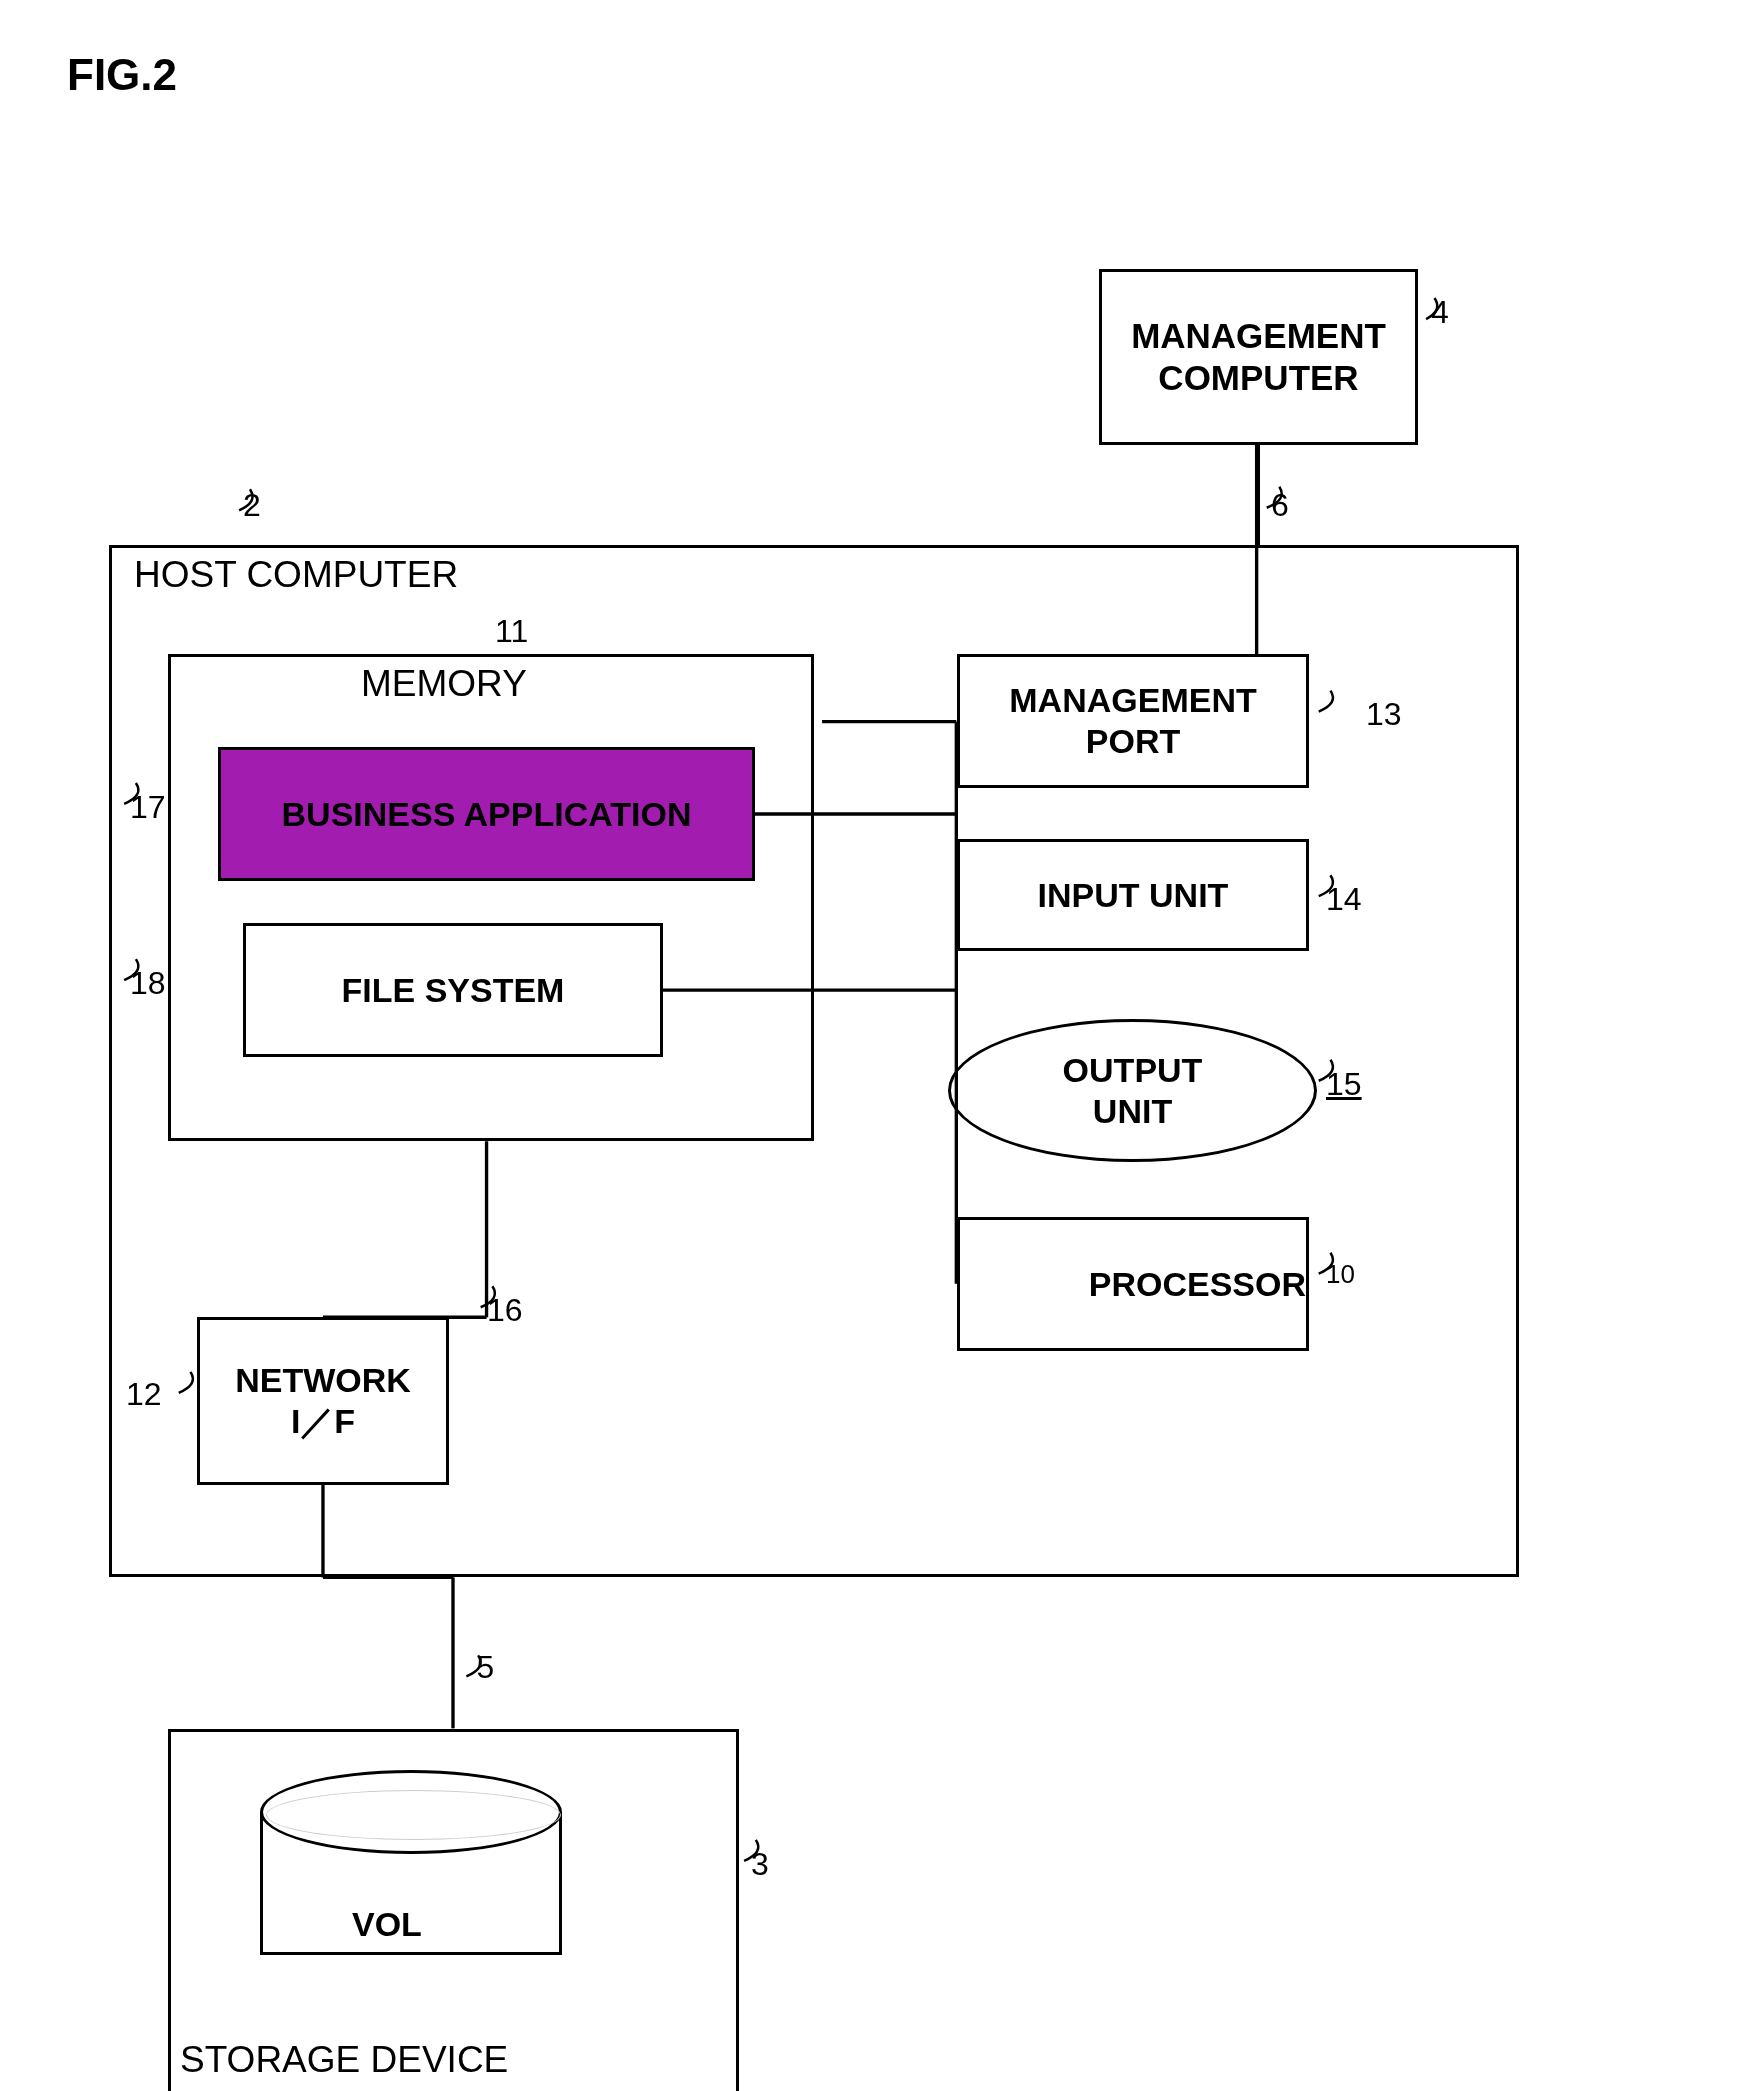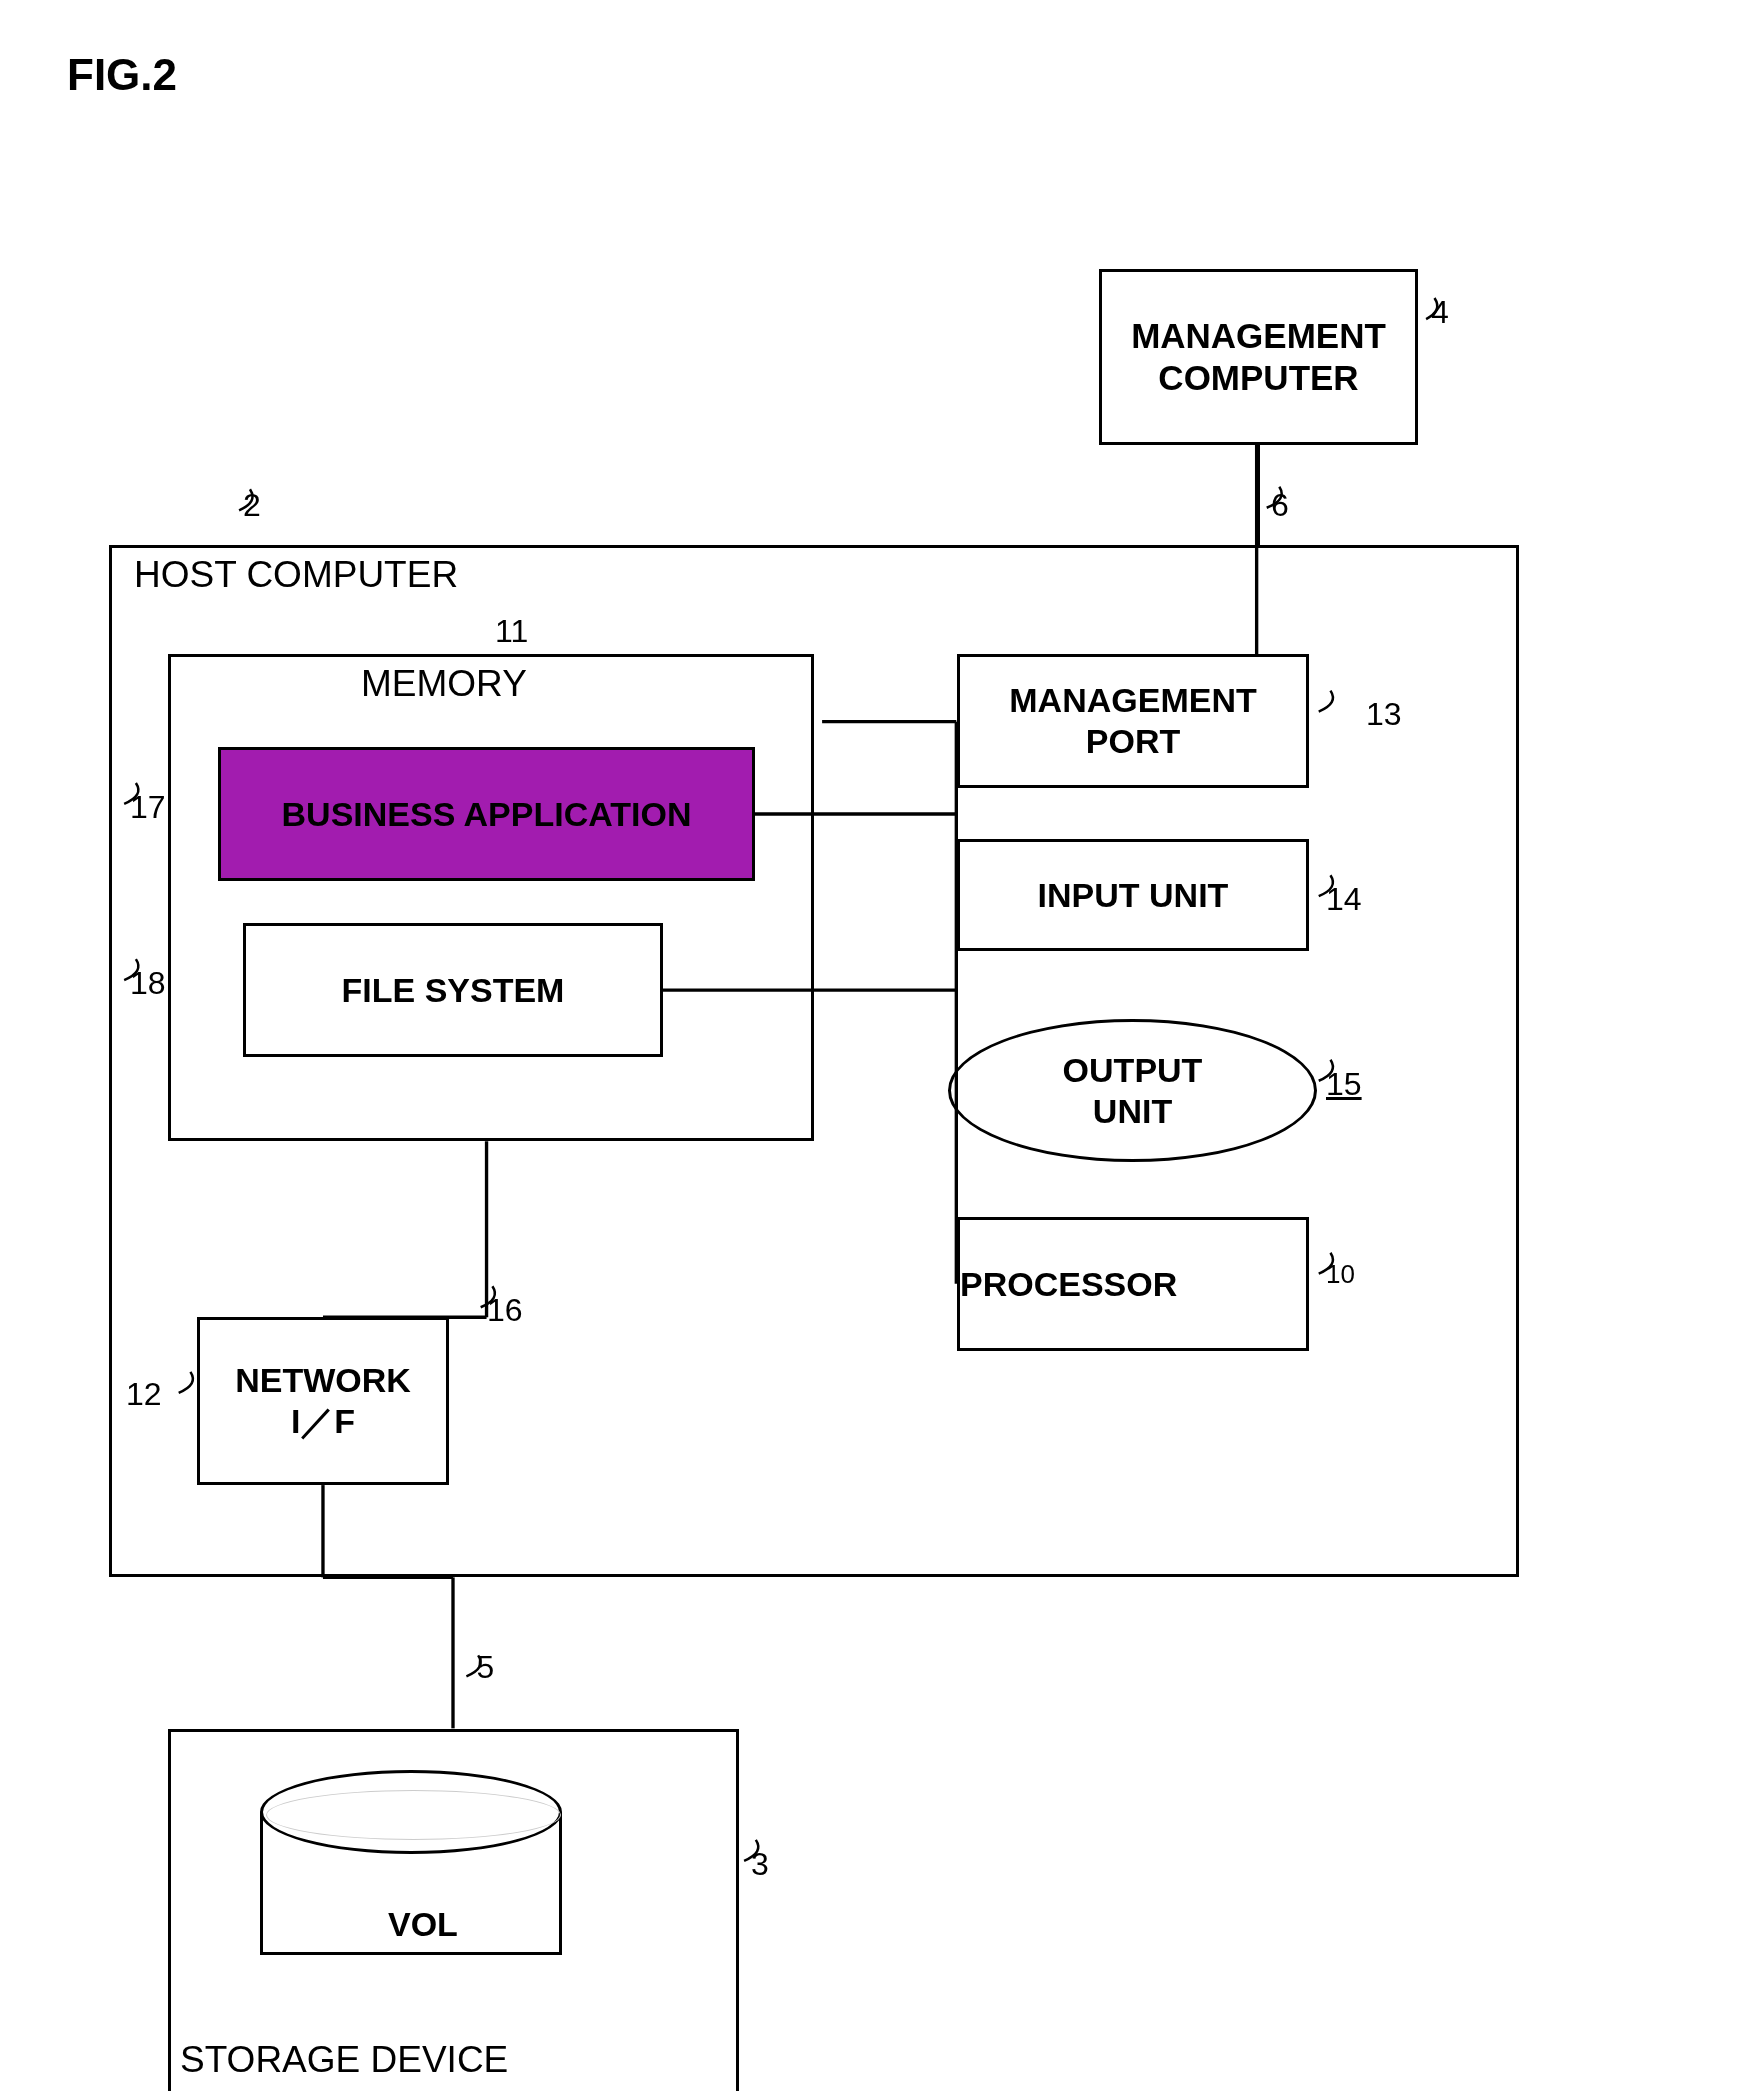"PROCESSOR" .processor-box { justify-content: flex-start -> flex-end }
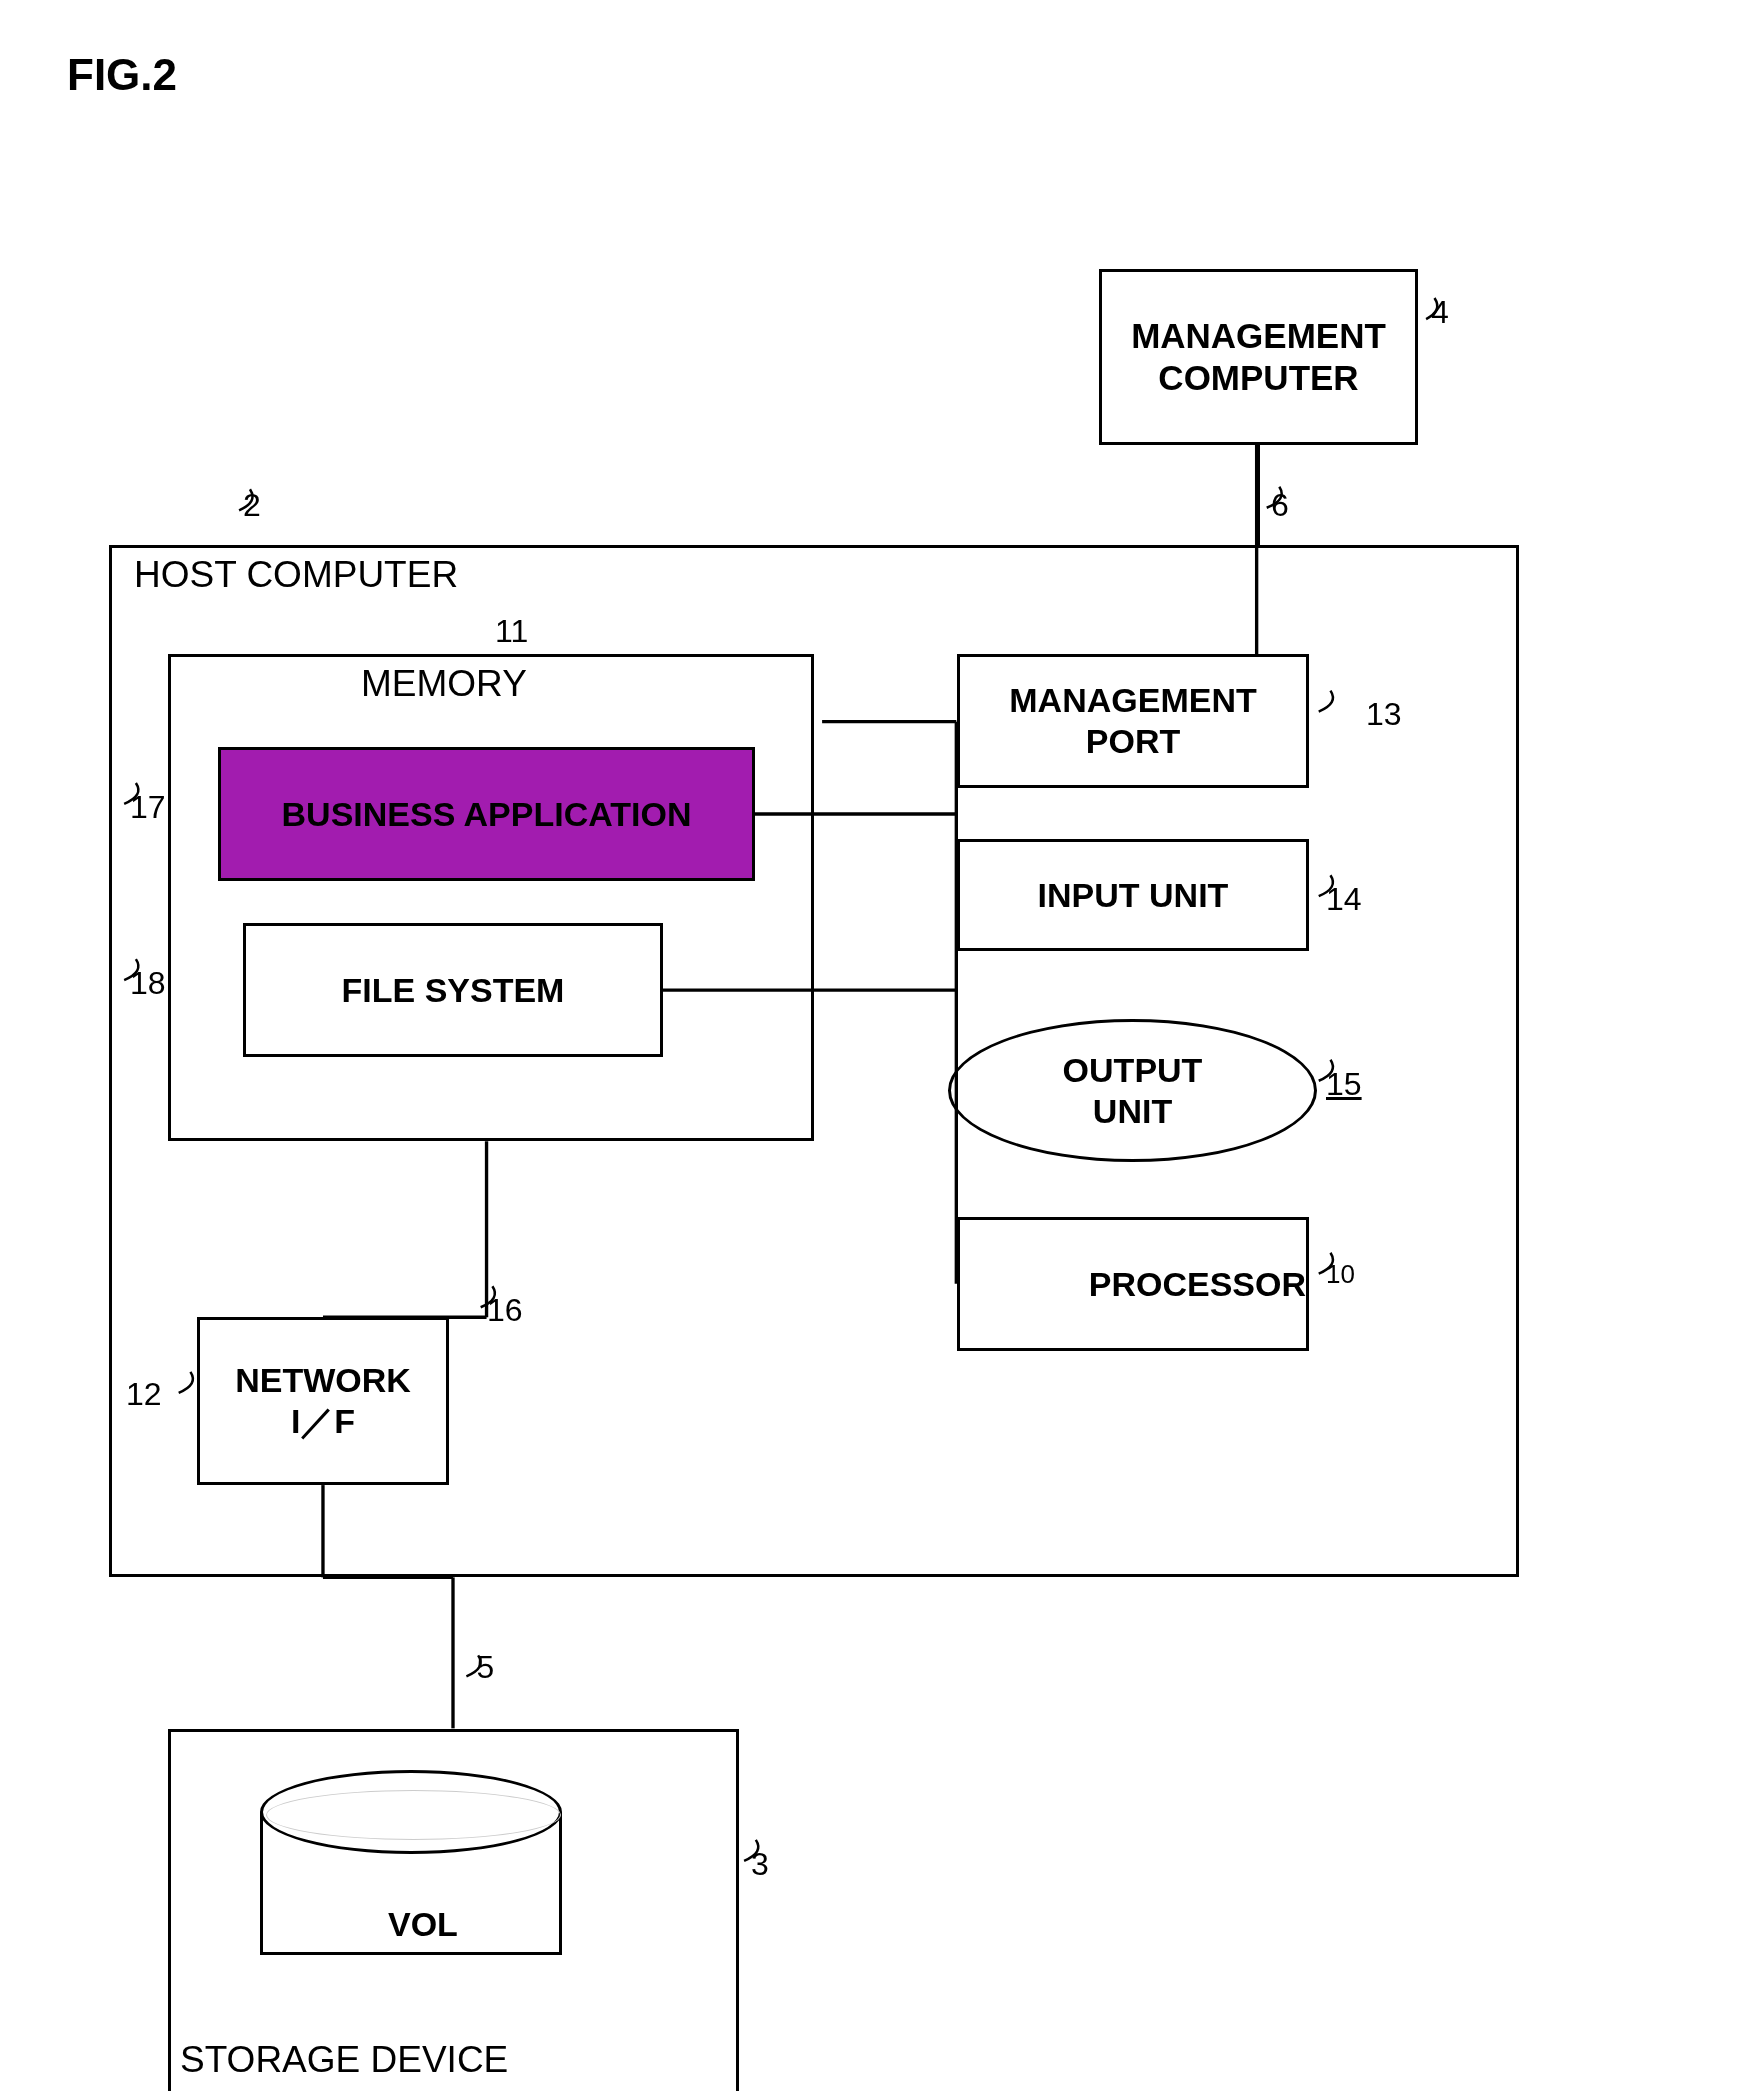"VOL" .vol-label { margin-left: 36px -> none }
